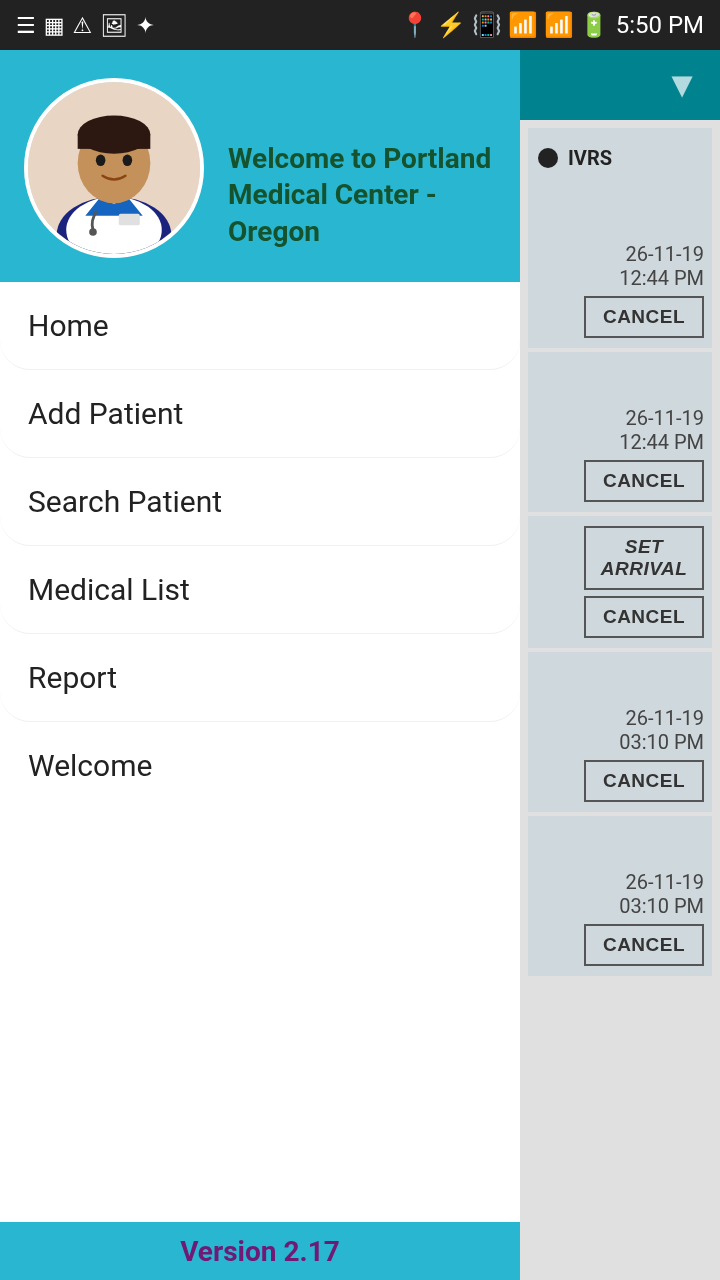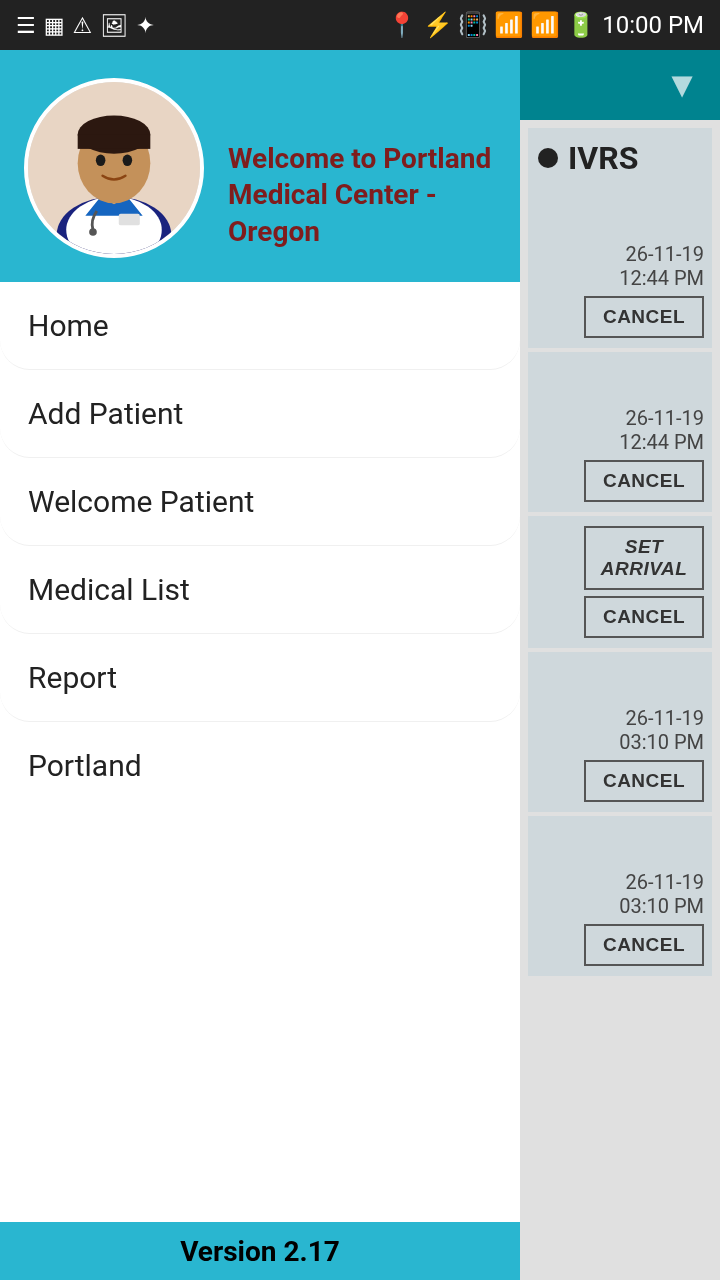"10:00 PM" span { text: 10:00 -> 5:50 }
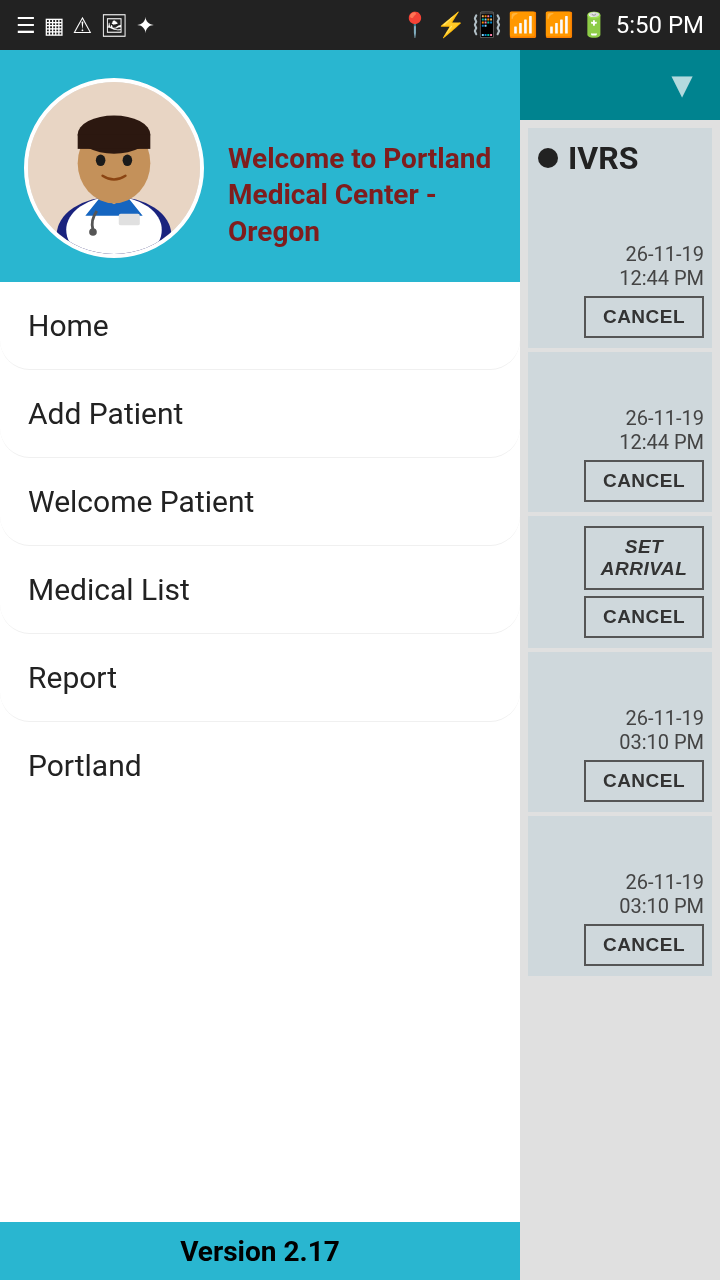"Welcome to Portland Medical Center" .welcome-text { color: #7f1d1d -> #14532d }
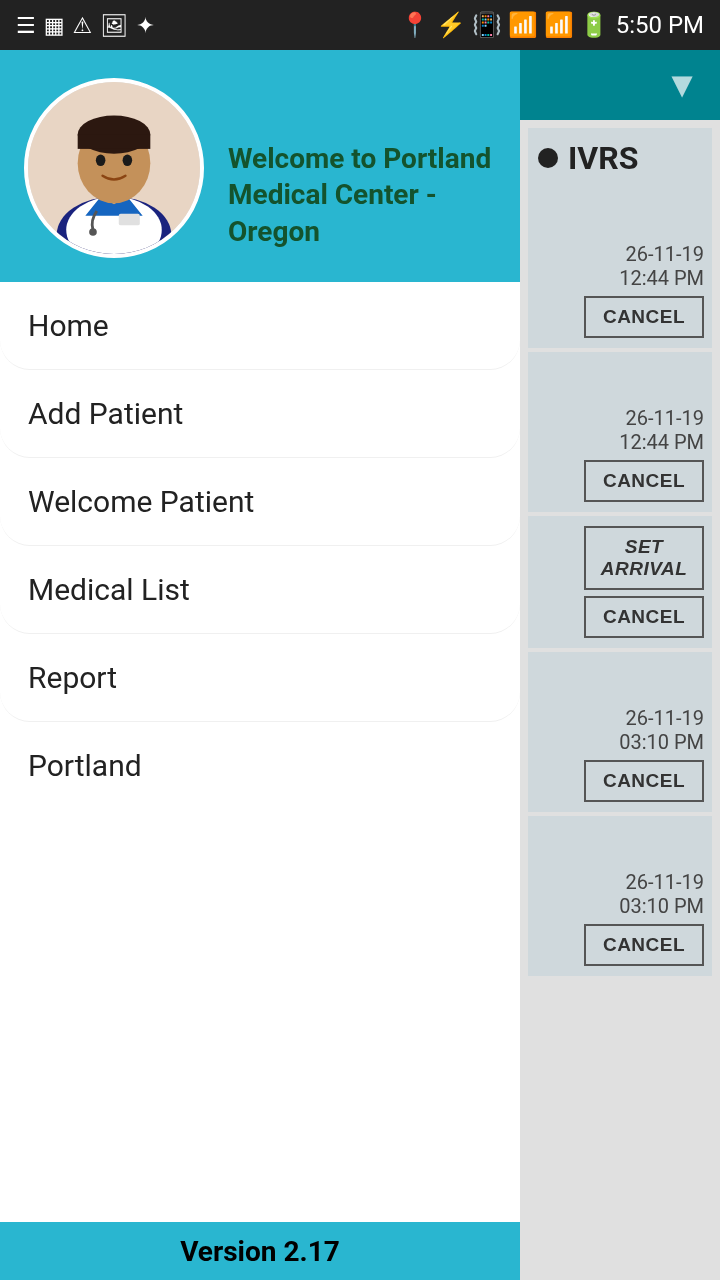"IVRS" .ivrs-label { font-size: 32px -> 20px }
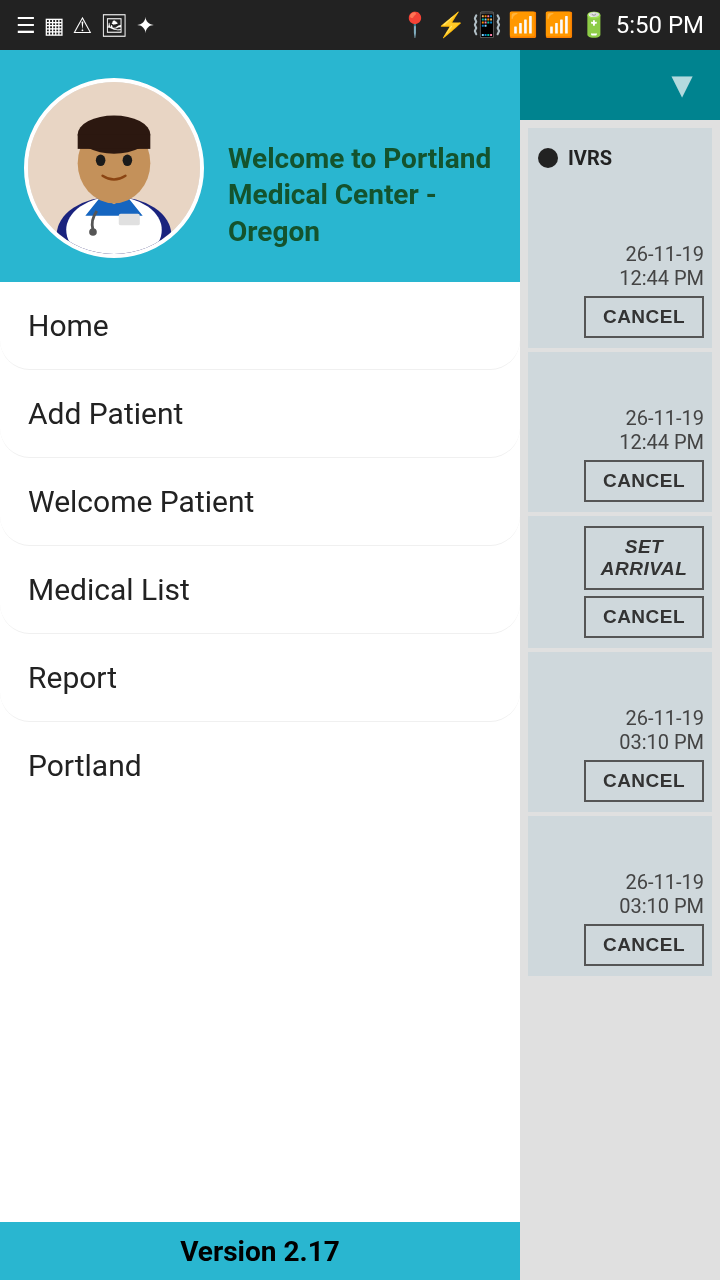"Welcome Patient" span { text: Welcome -> Search }
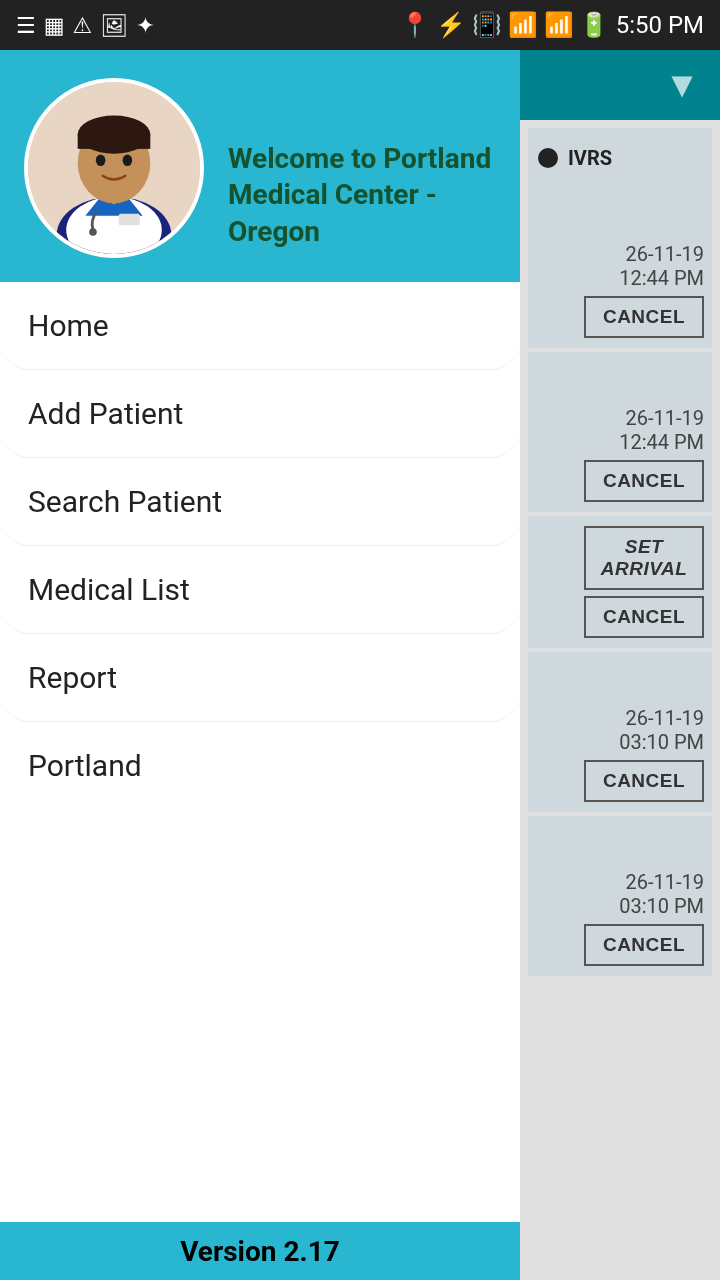"Portland" span { text: Portland -> Welcome }
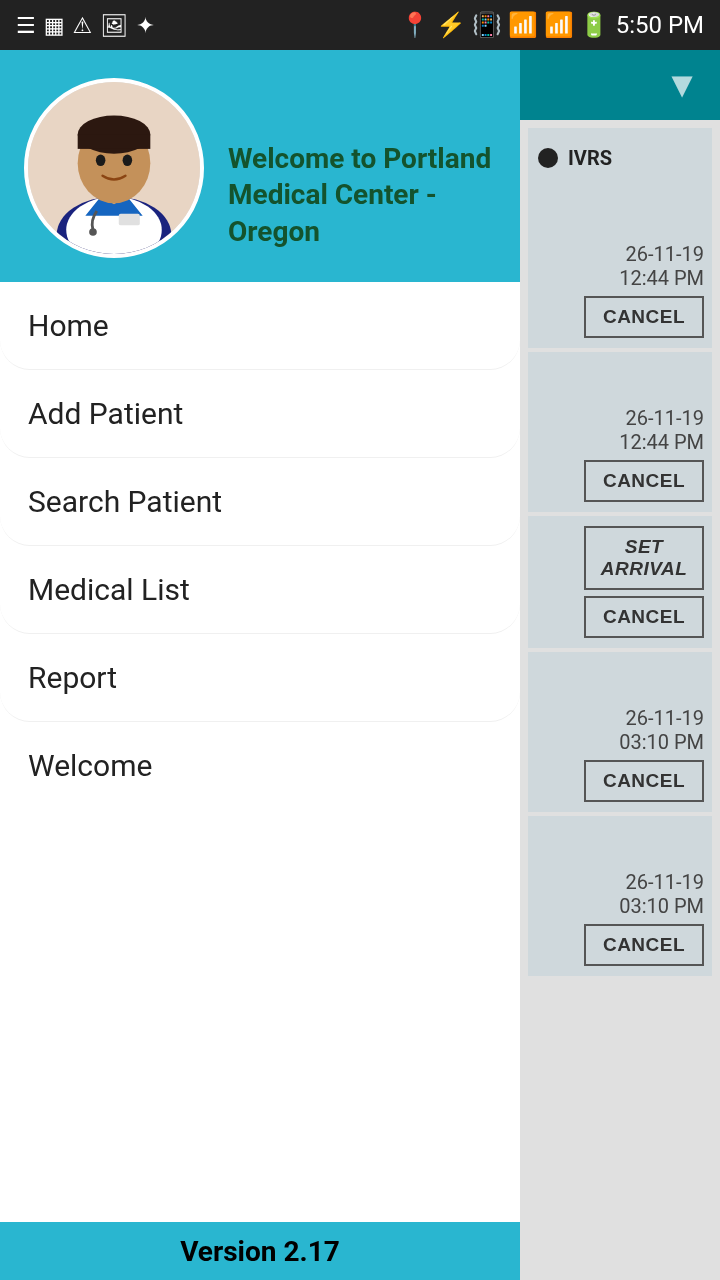"Version 2.17" .version-text { color: #000000 -> #701a75 }
